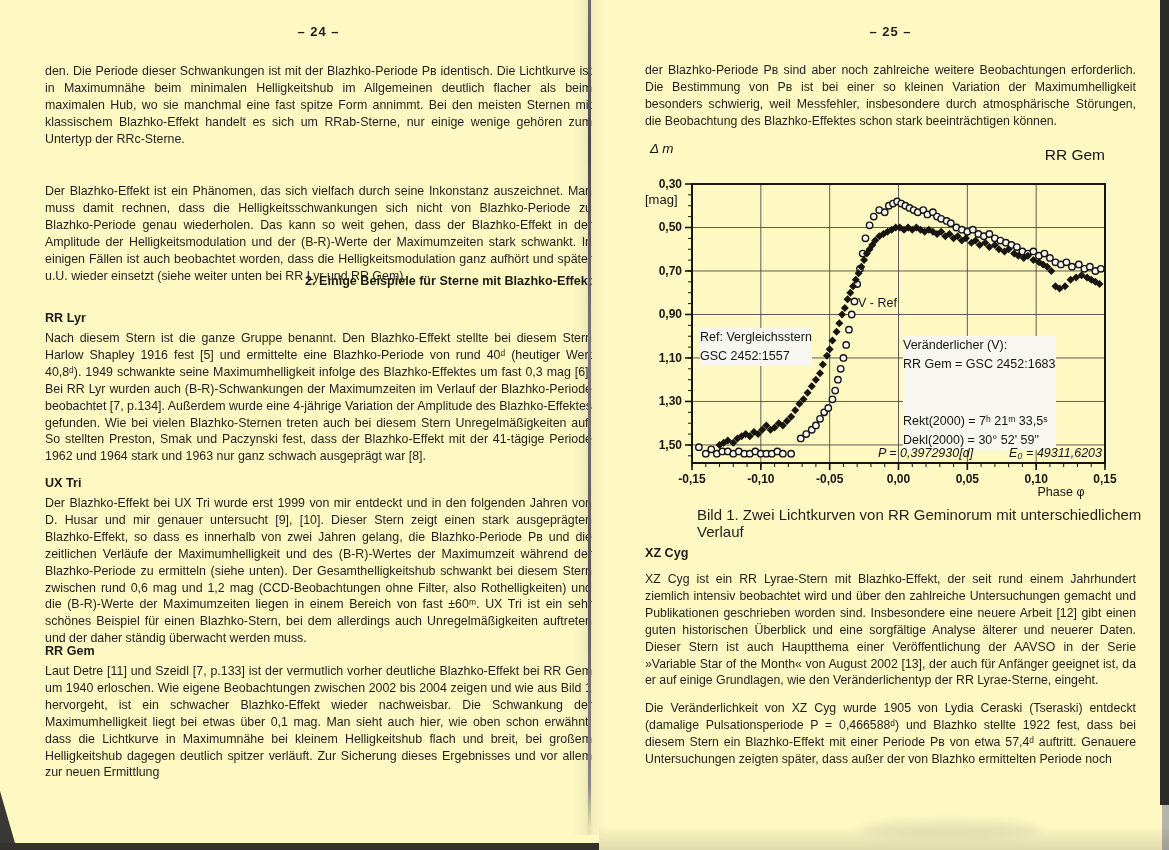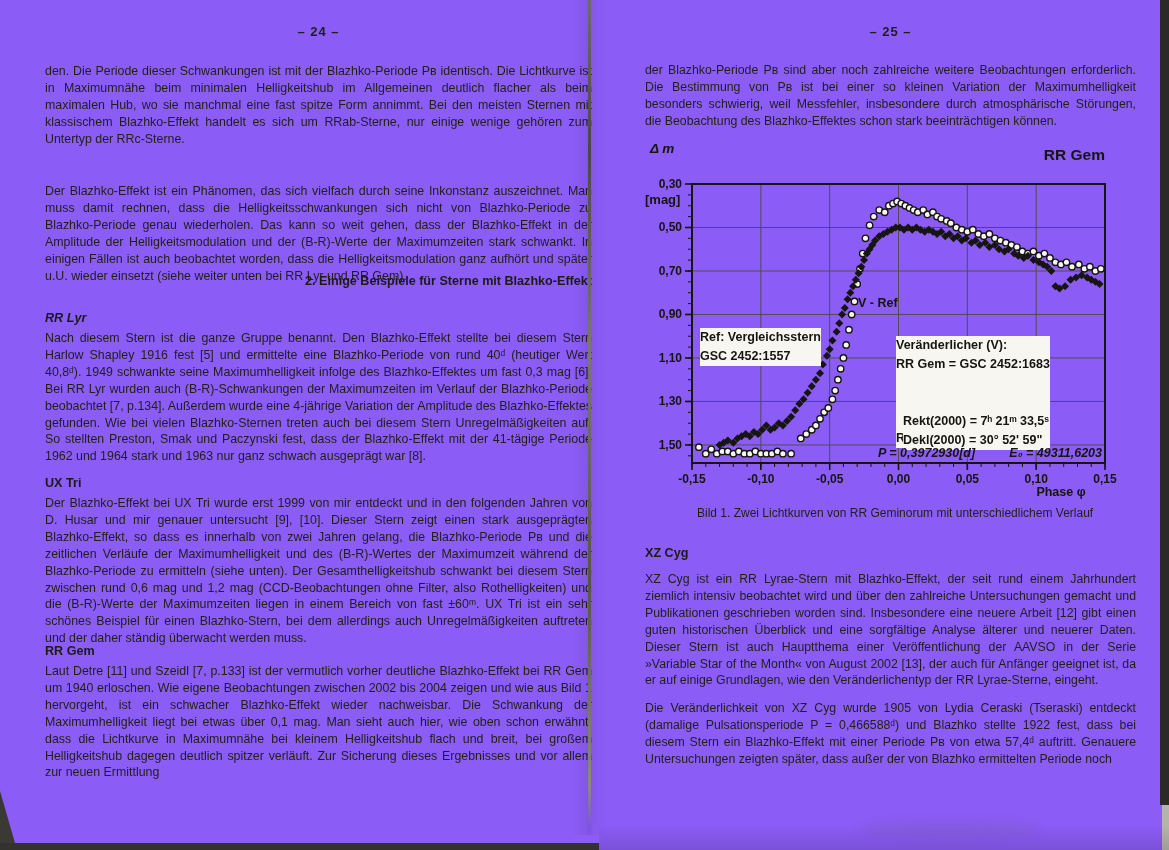"– 24 –" #canvas { background: #8b5cf6 -> #fef9c3 }
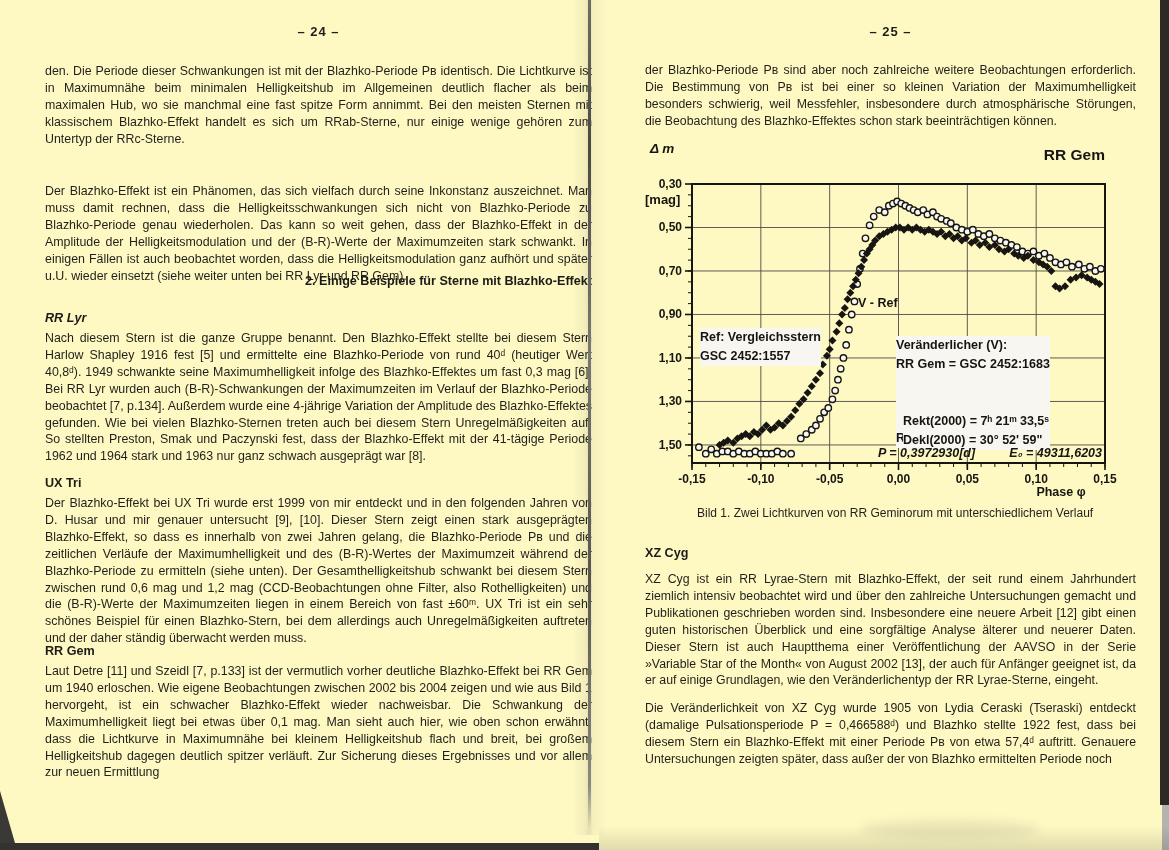"Δ m" .c-txt { font-weight: bold -> normal }
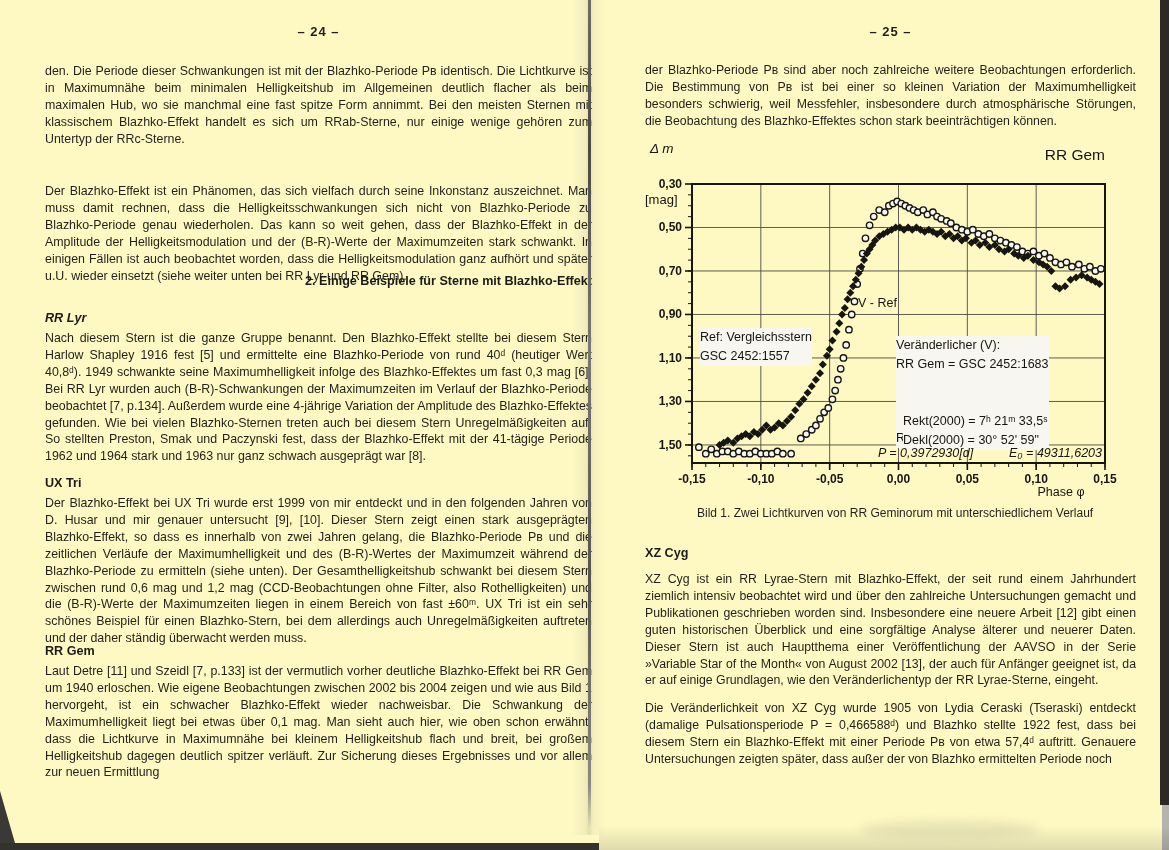"RR Lyr" div.head { font-style: italic -> none }
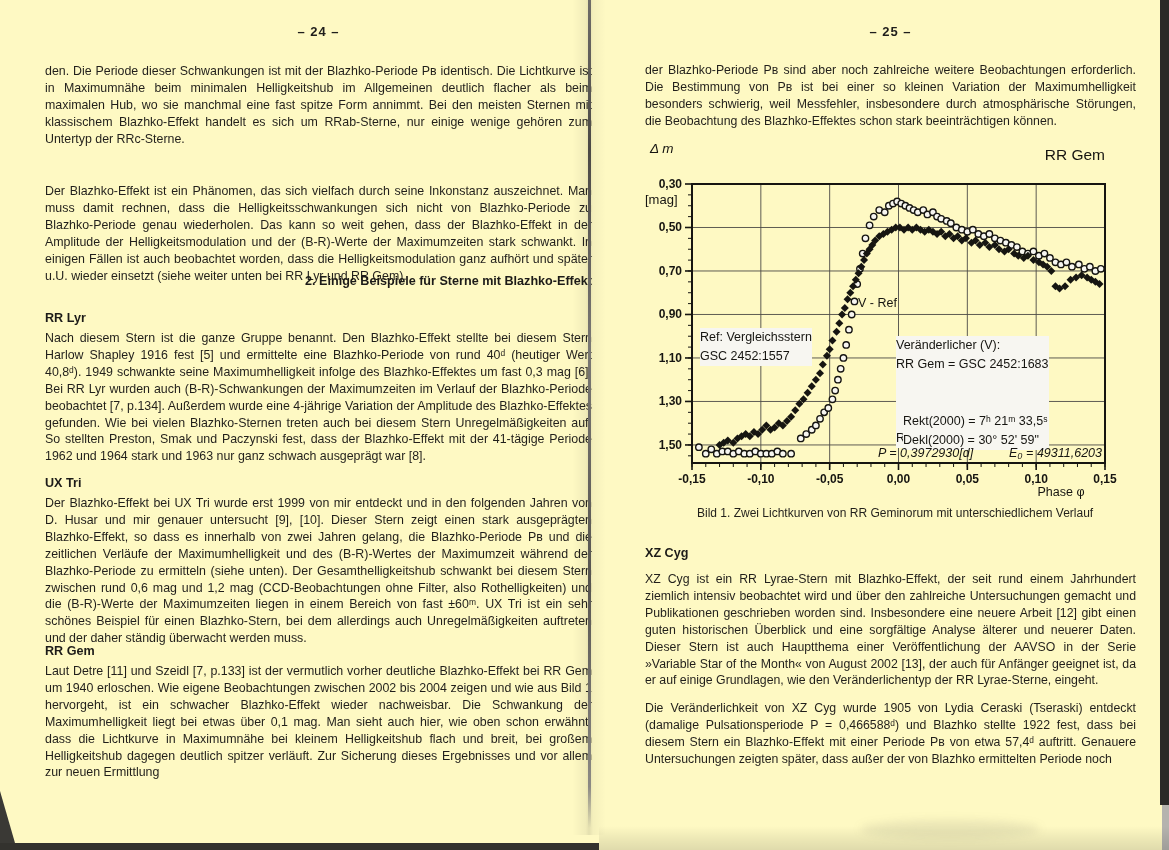"Veränderlicher (V):" div.c-txt { left: 260px -> 267px }
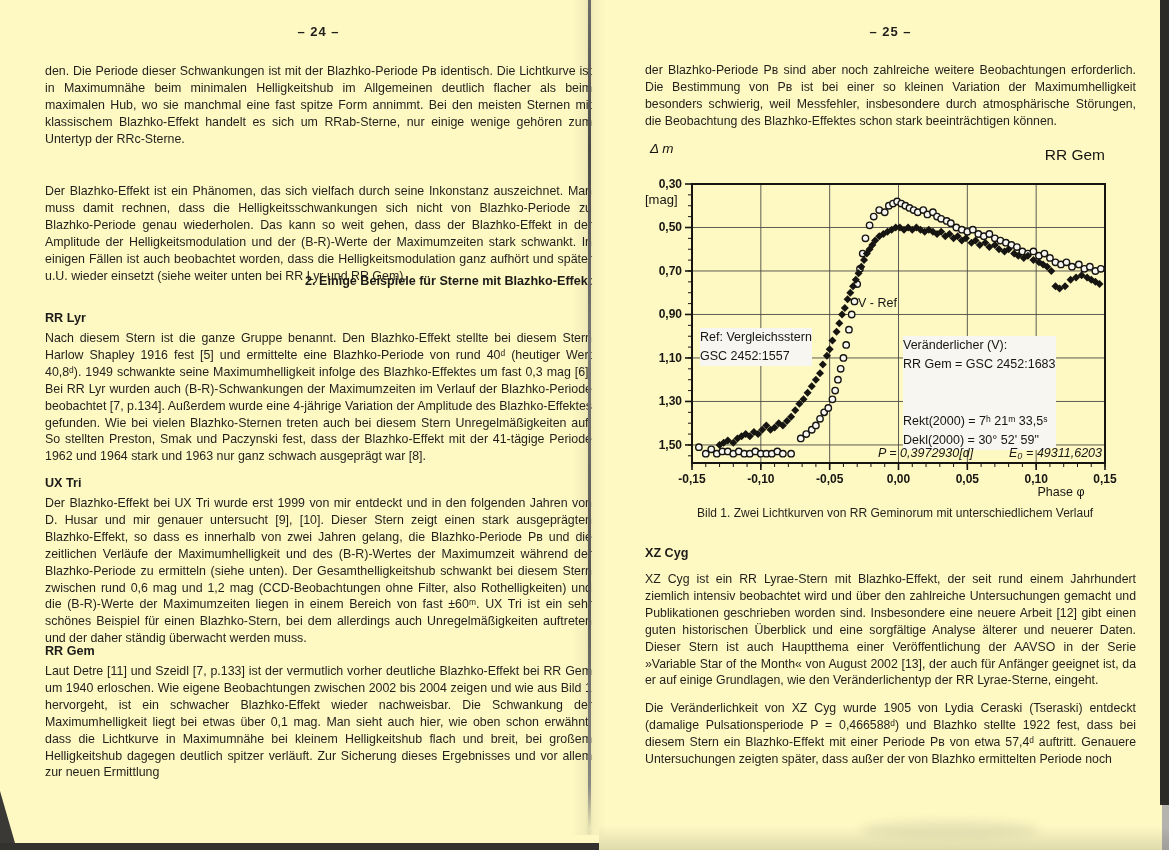"Bild 1. Zwei Lichtkurven von" .caption { font-size: 12px -> 15px }
